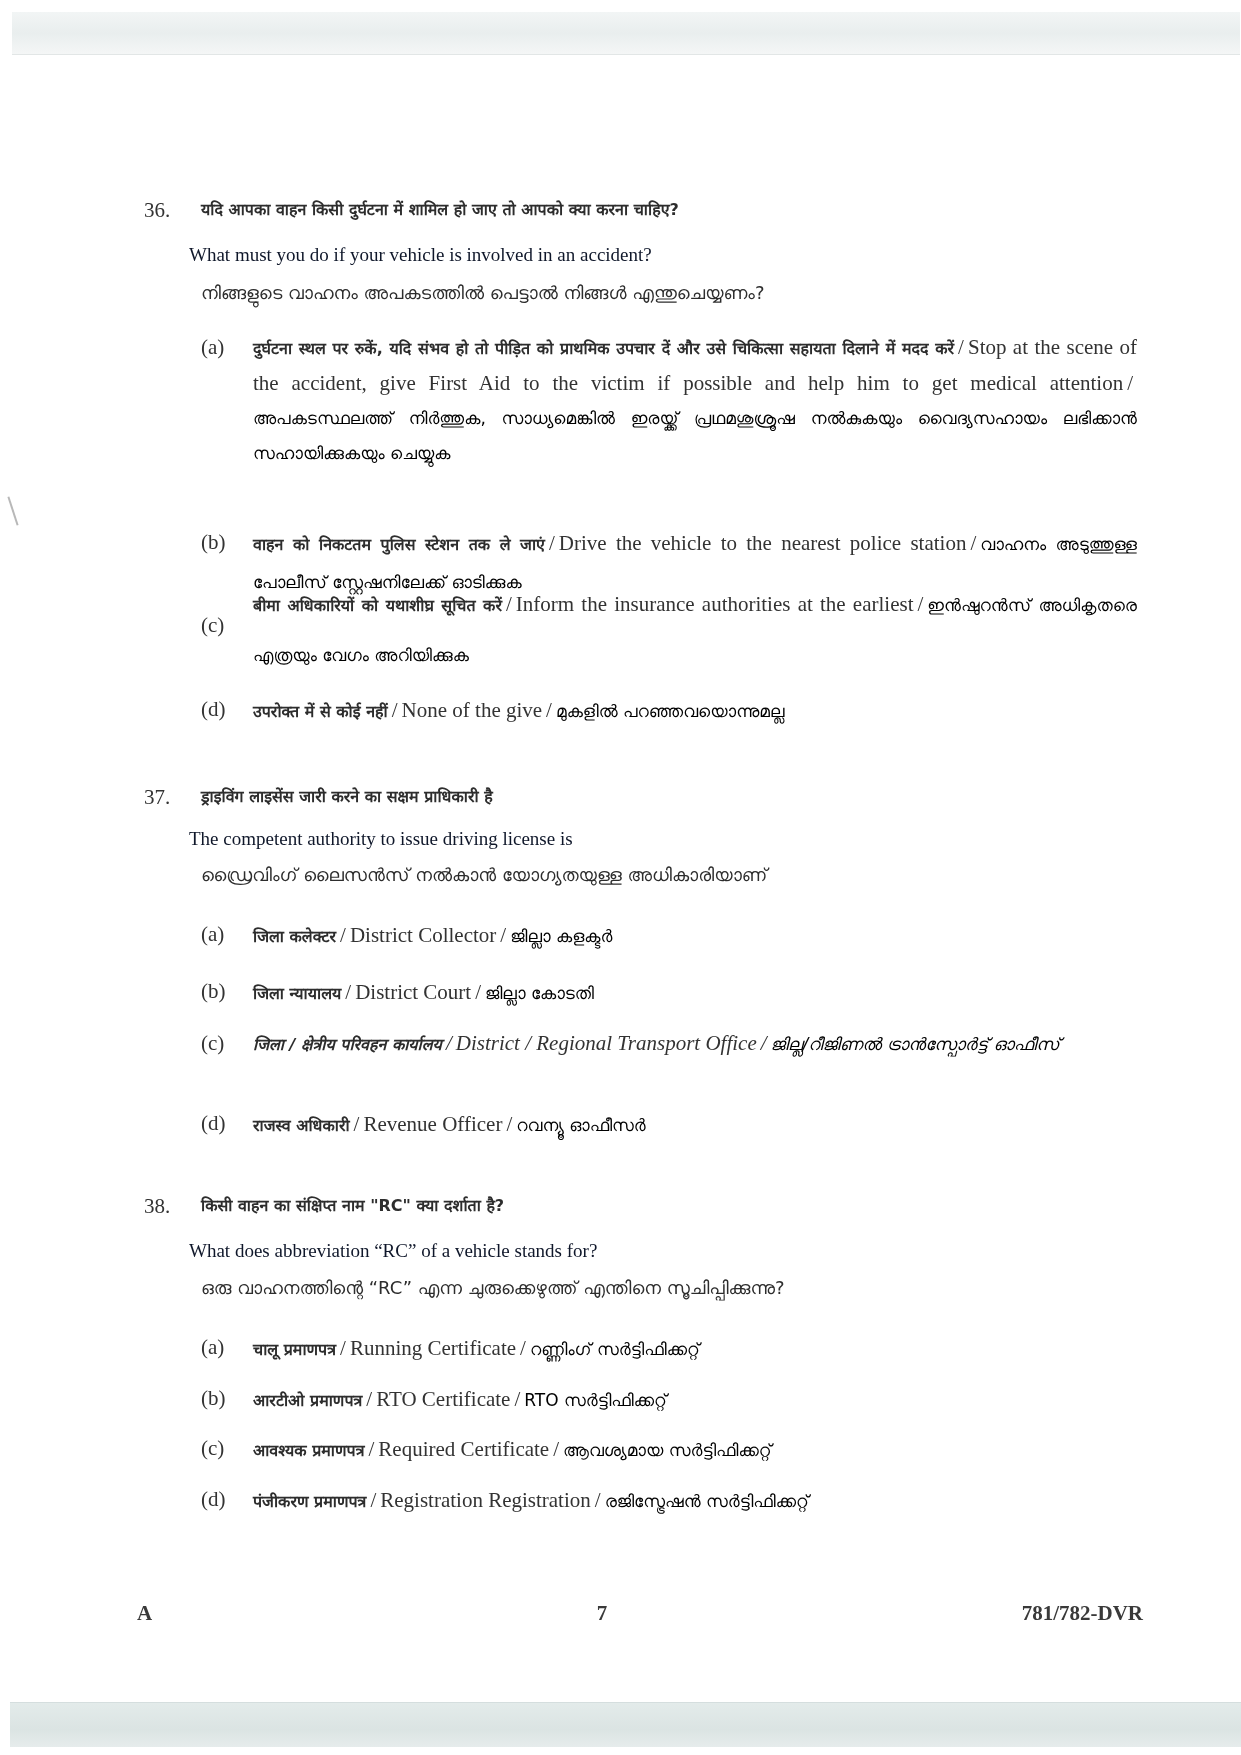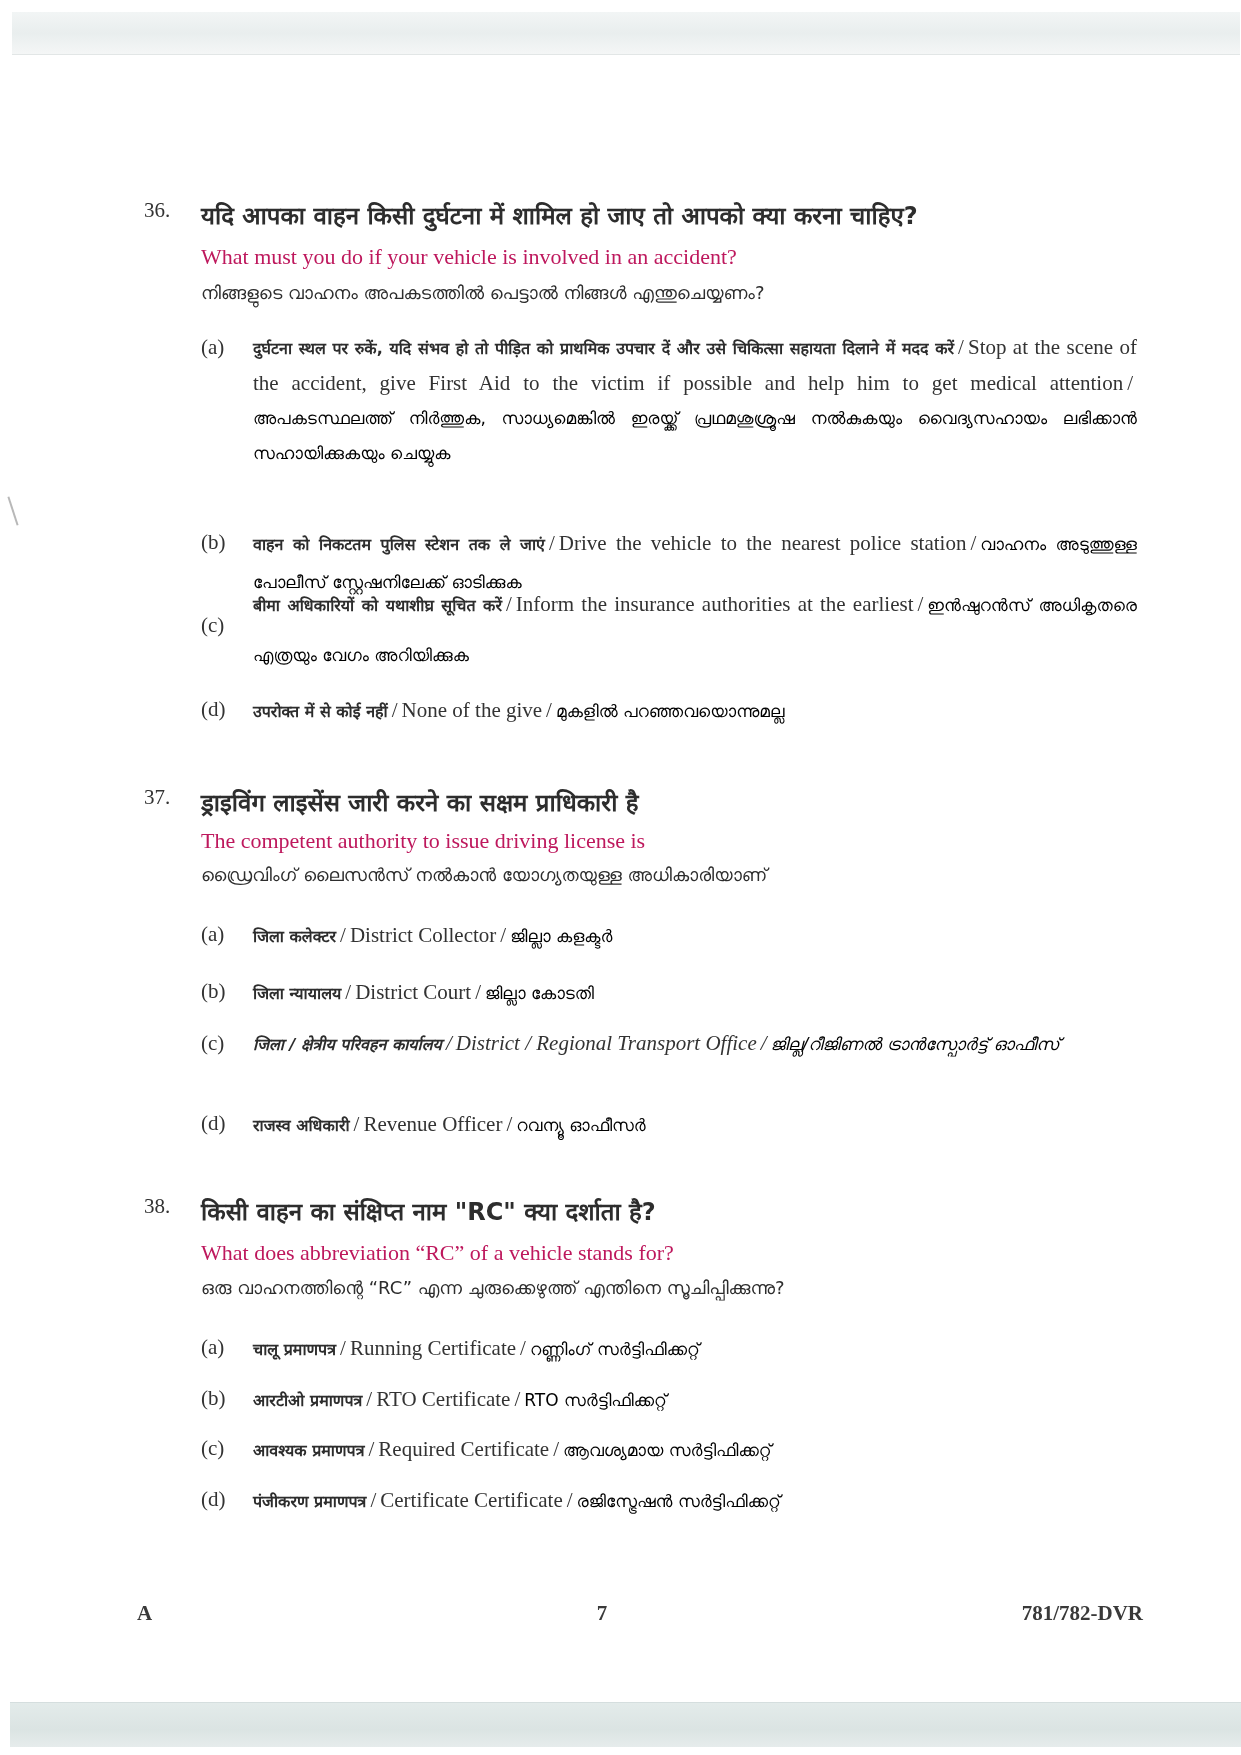"यदि आपका वाहन किसी दुर्घटना" .q-hindi { font-size: 24px -> 16px }
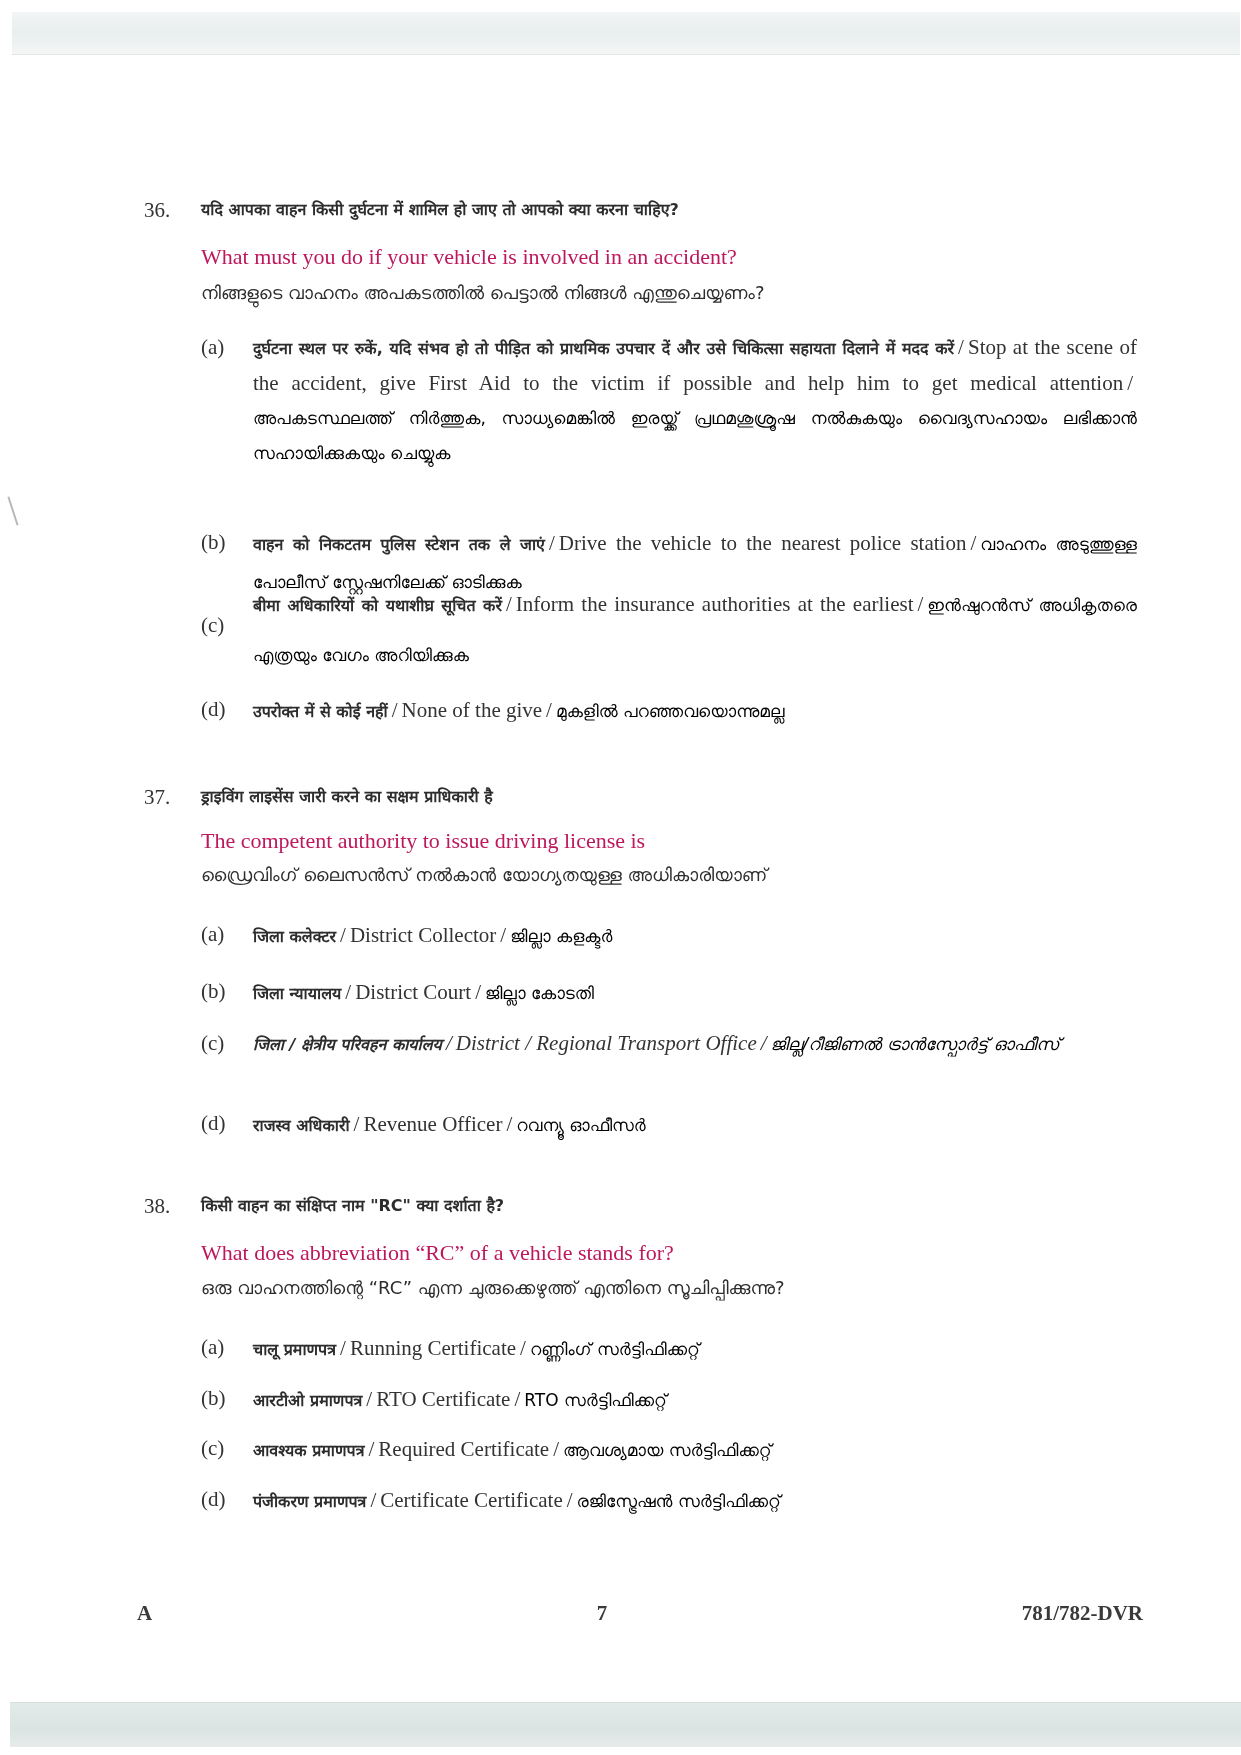"What must you do if" .q-eng { color: #be185d -> #0f172a; font-size: 22px -> 19px; left: 201px -> 189px }
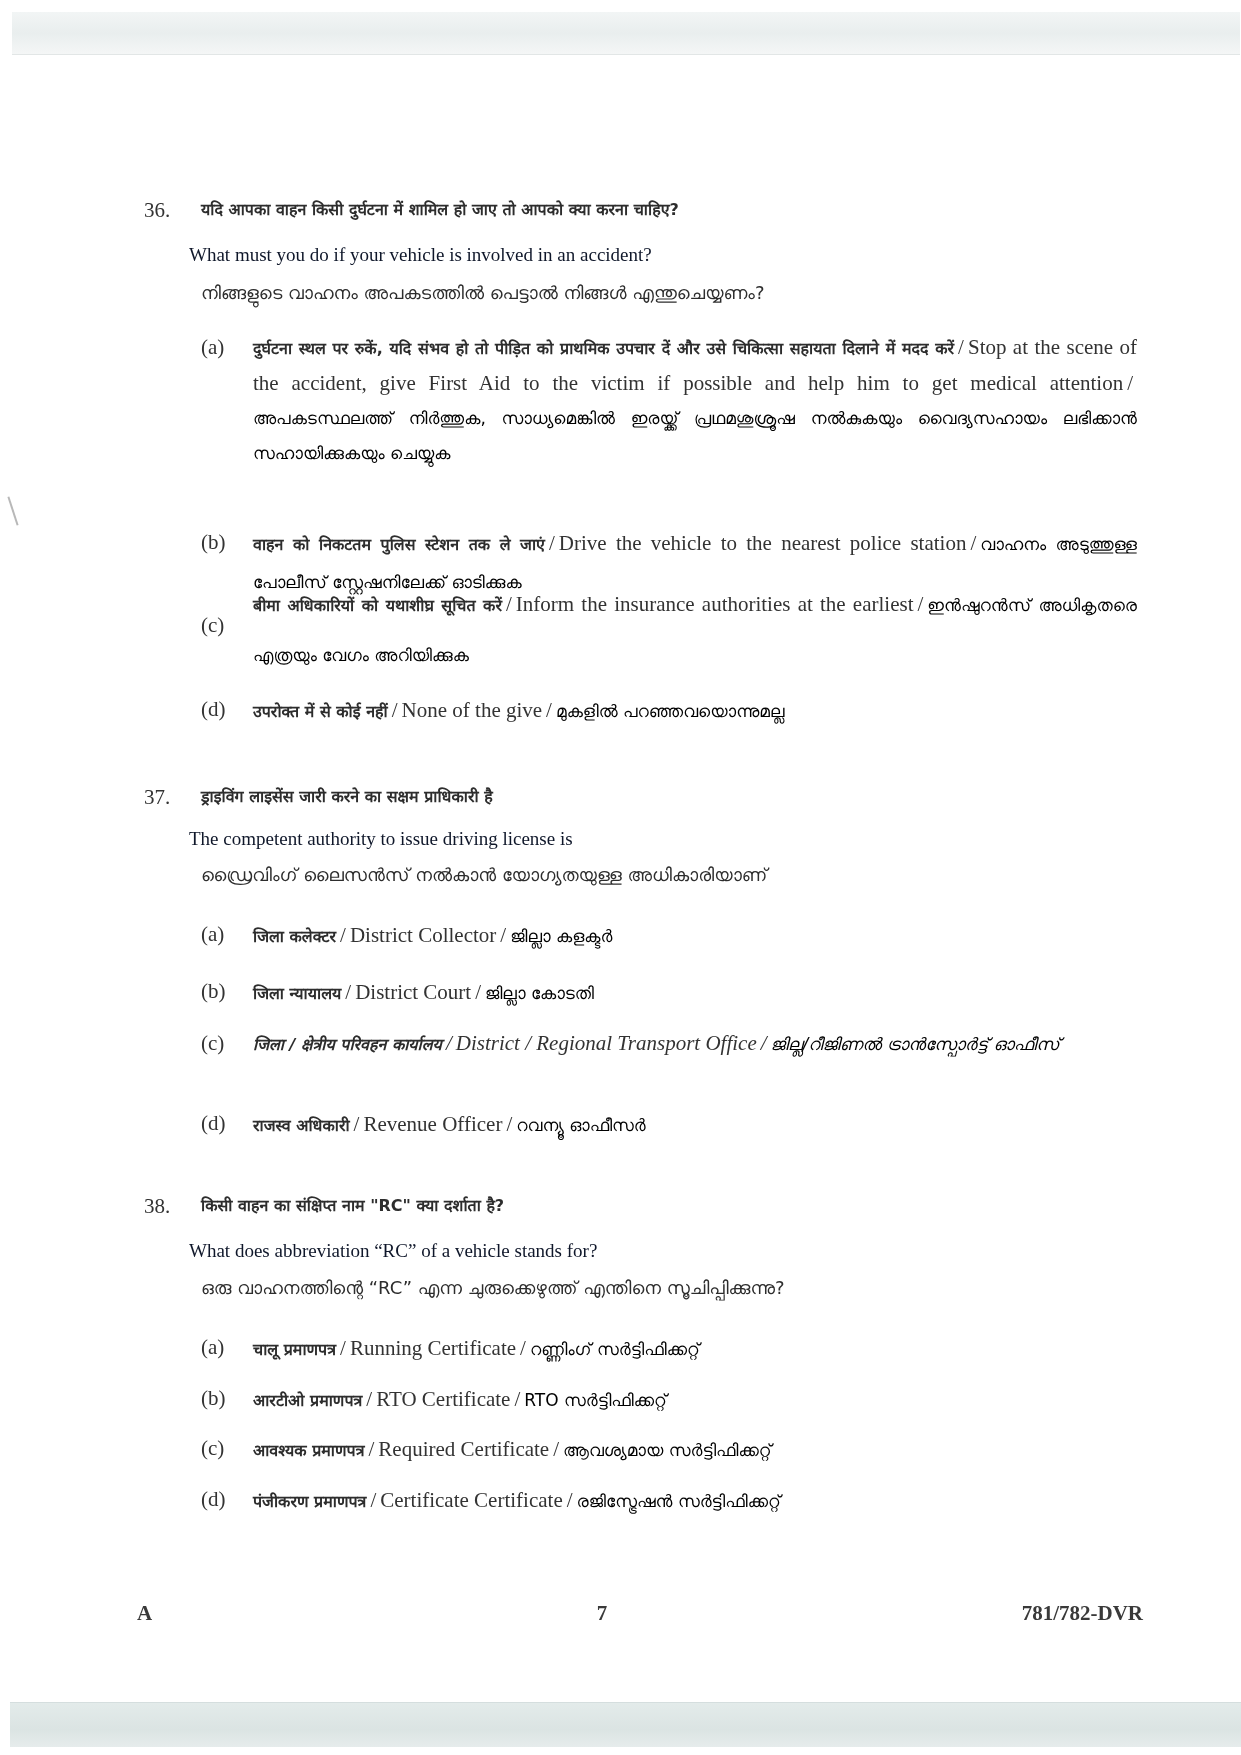"Certificate Certificate" span.en { text: Certificate Certificate -> Registration Registration }
